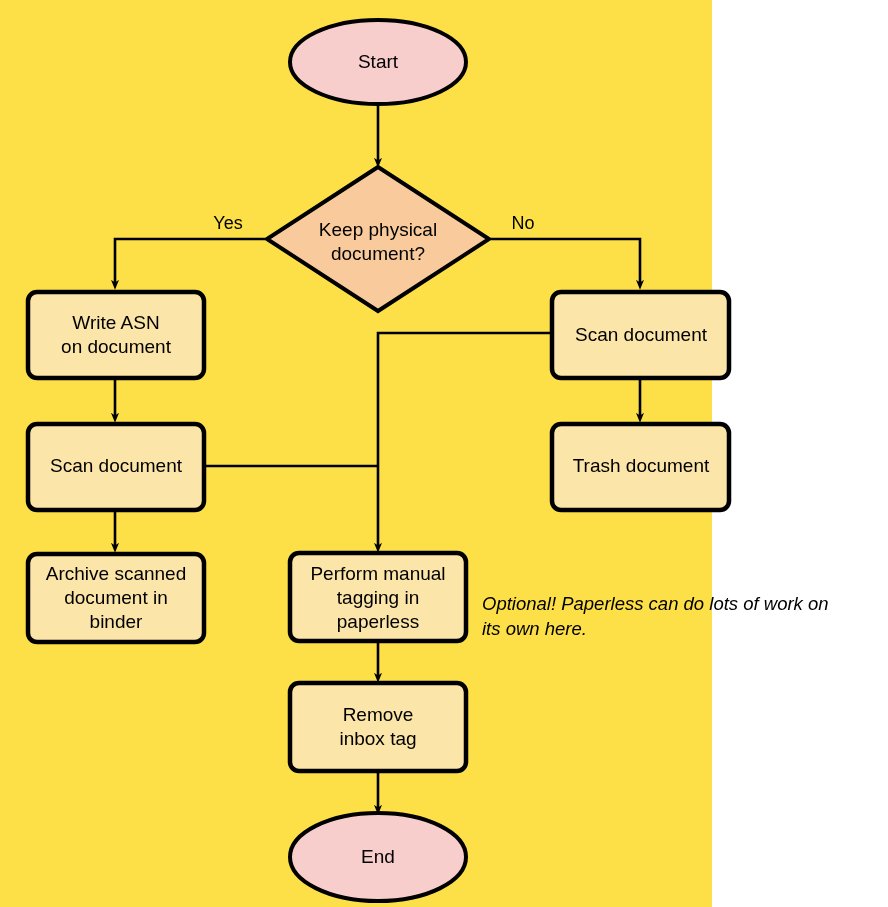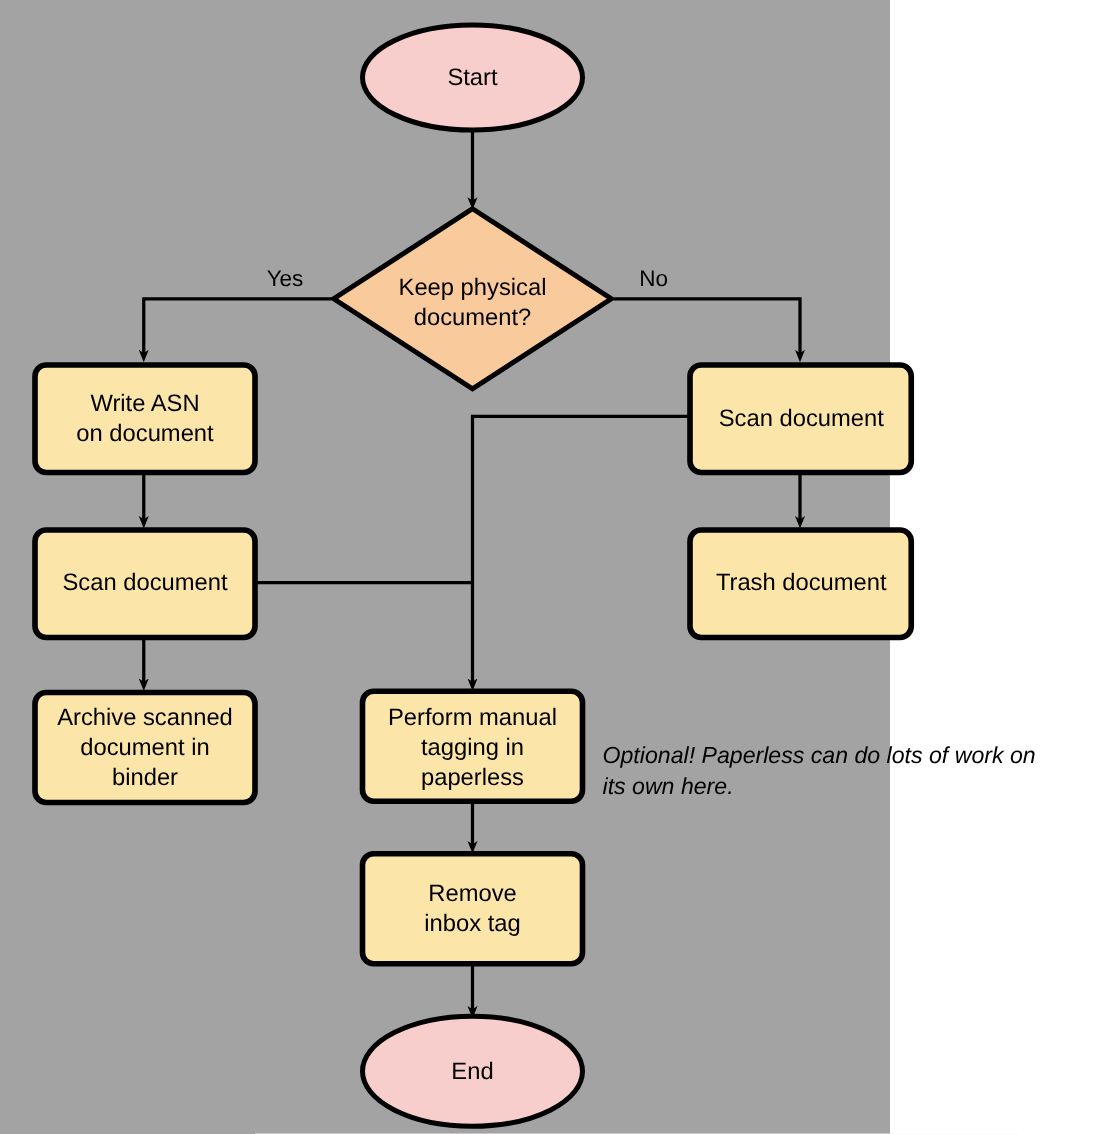"Start" #flowchart-root { background: #a3a3a3 -> #fde047 }
